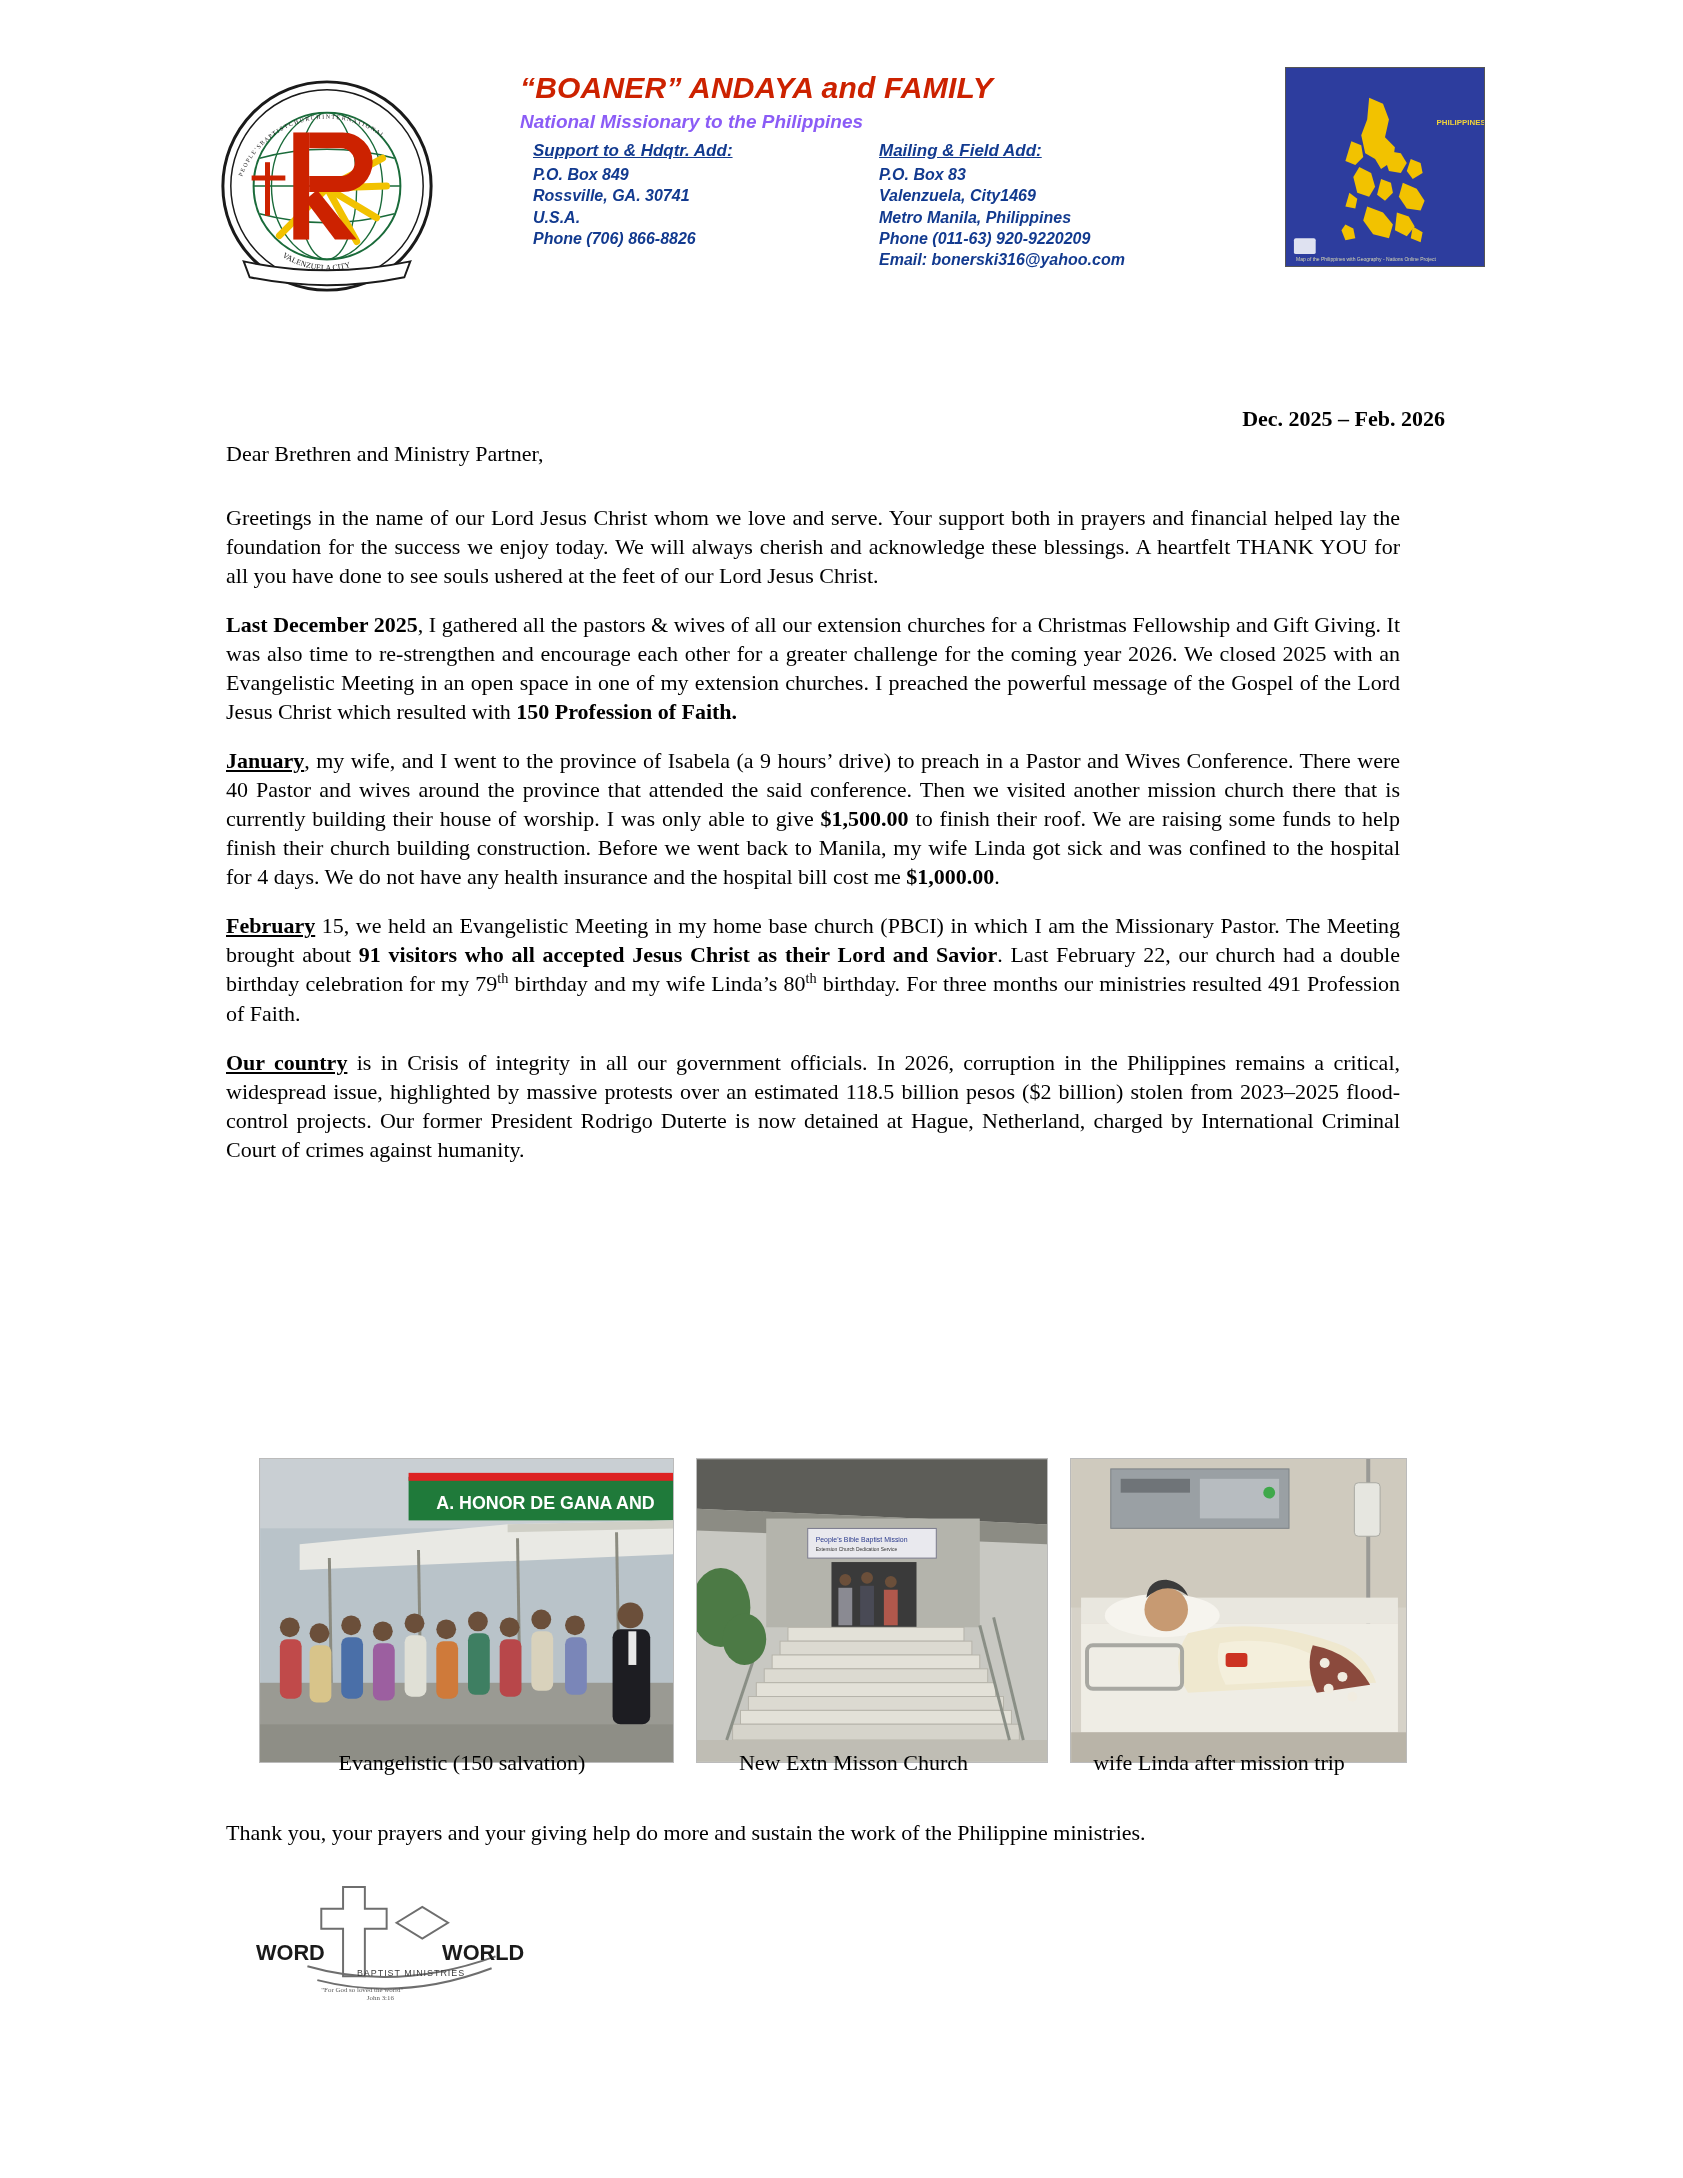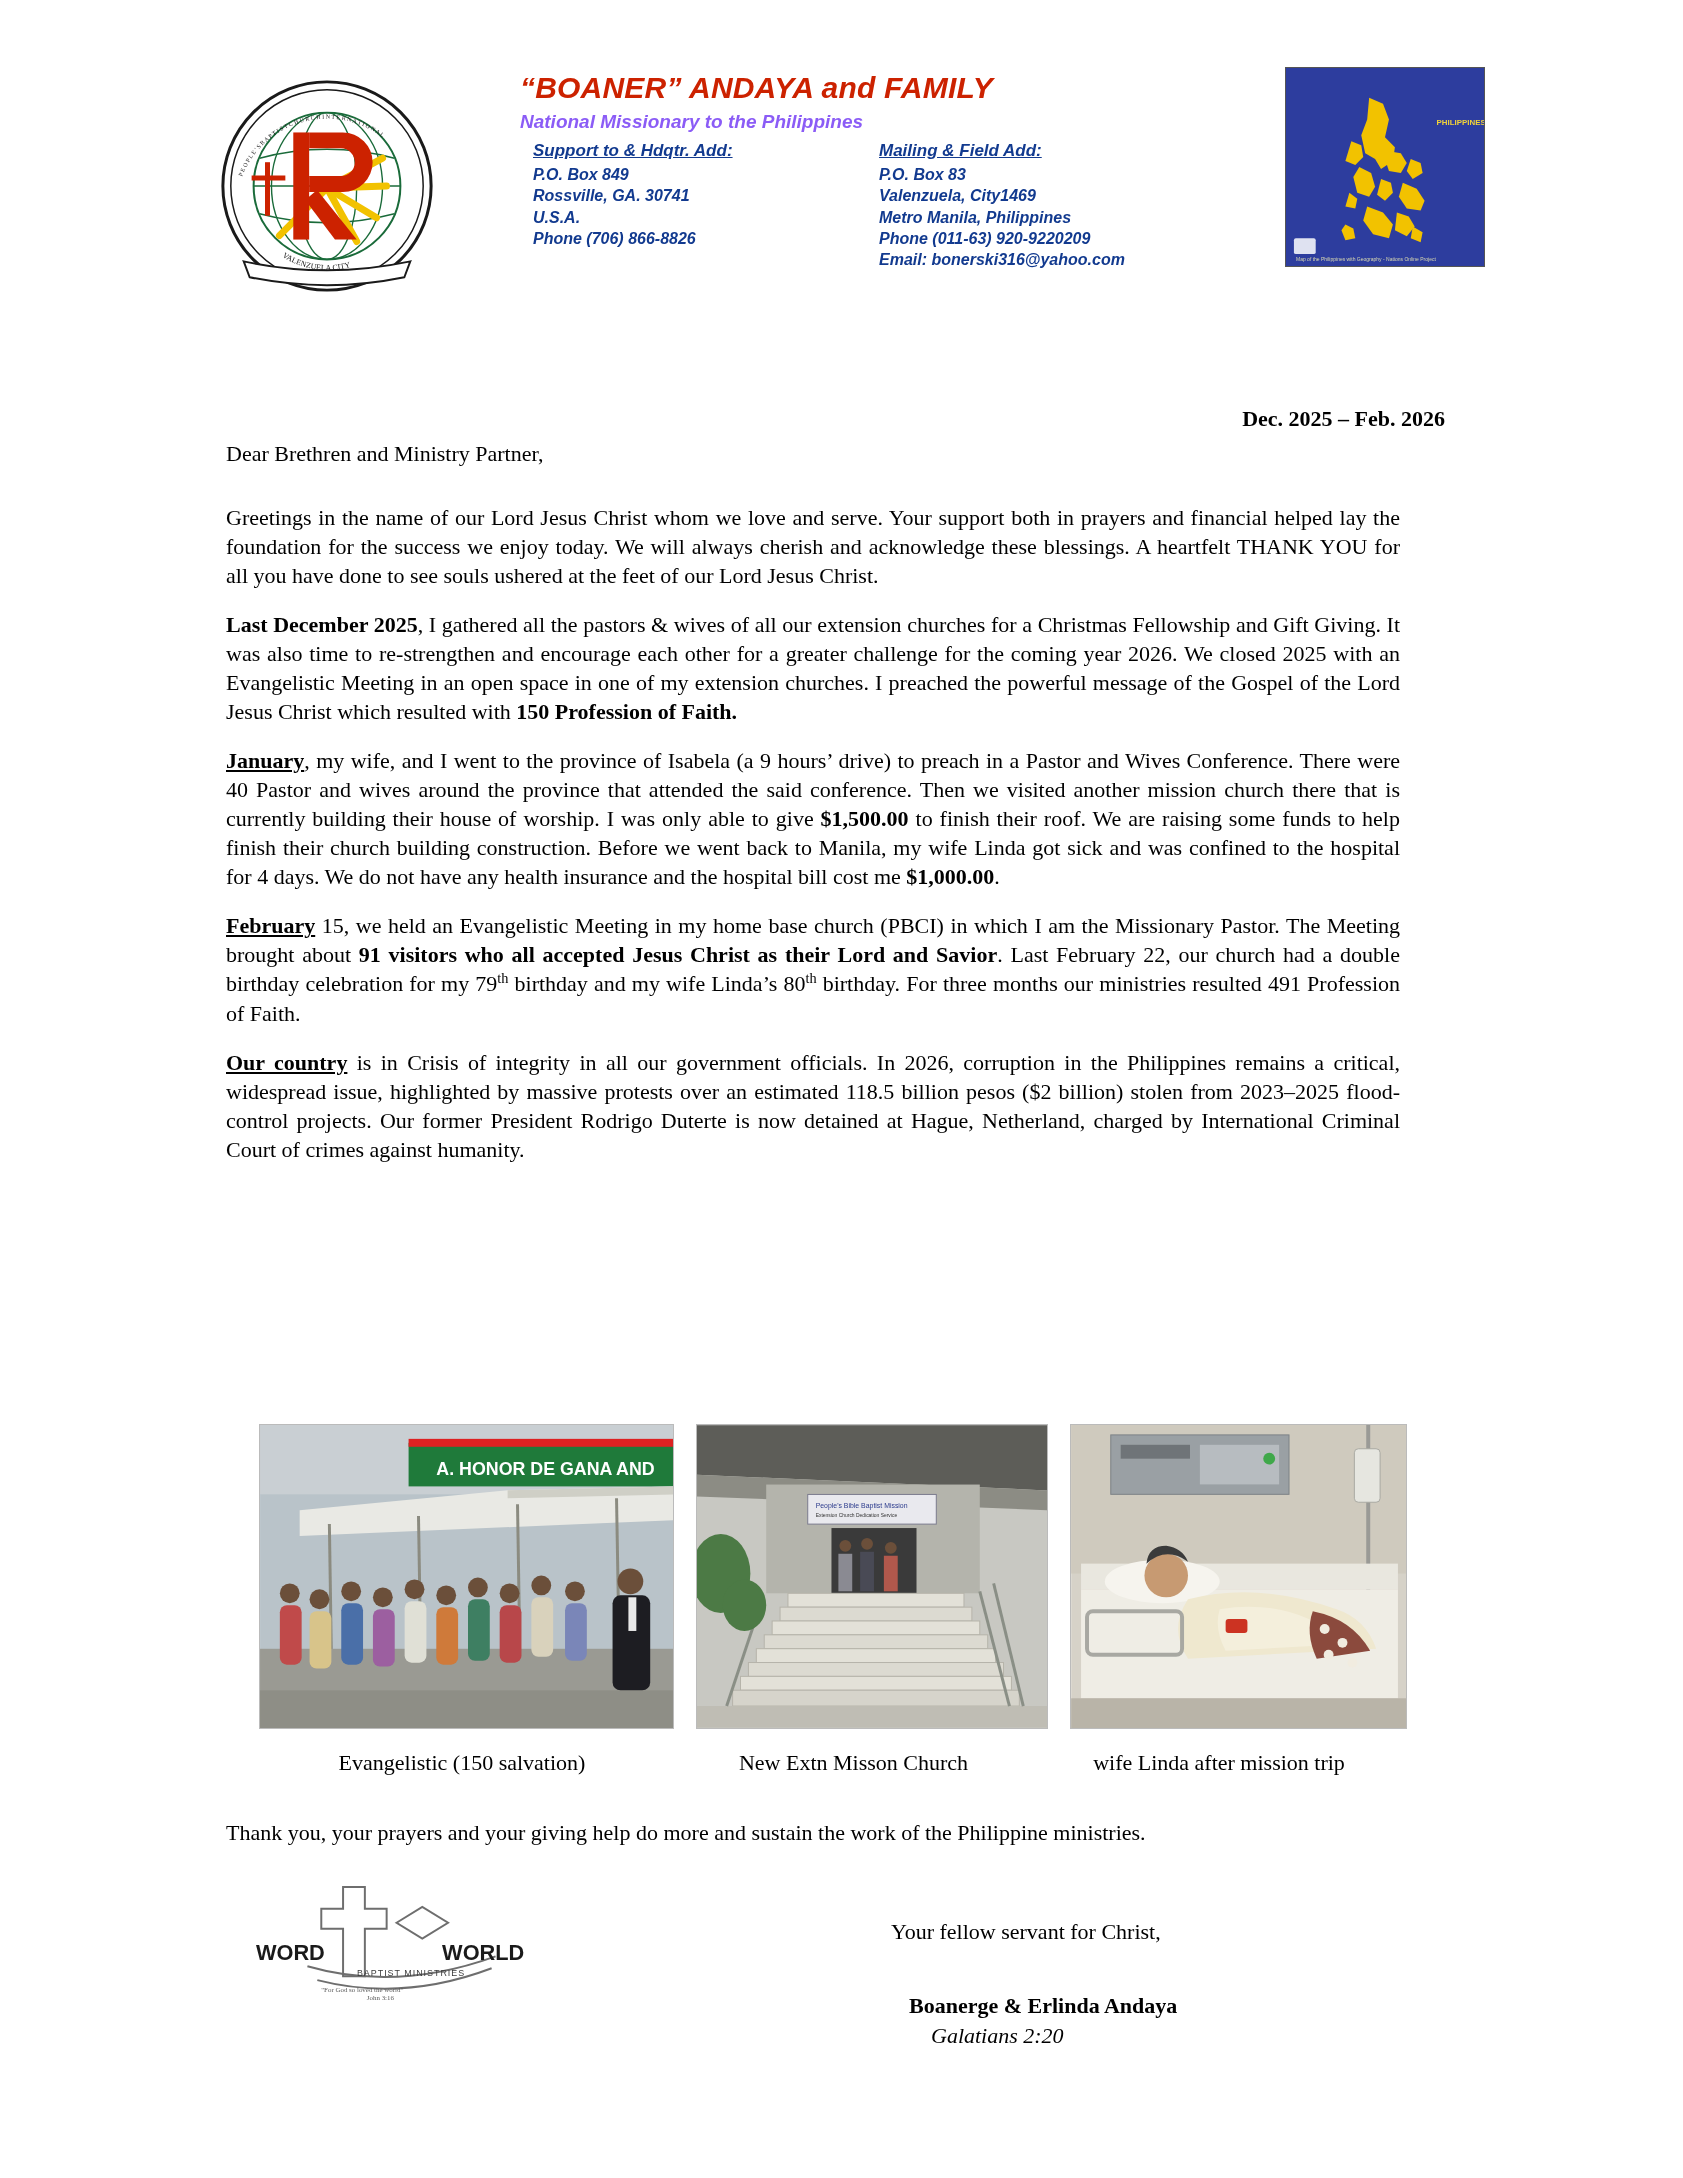"A. HONOR DE GANA AND" .photo-row { top: 1424px -> 1458px }
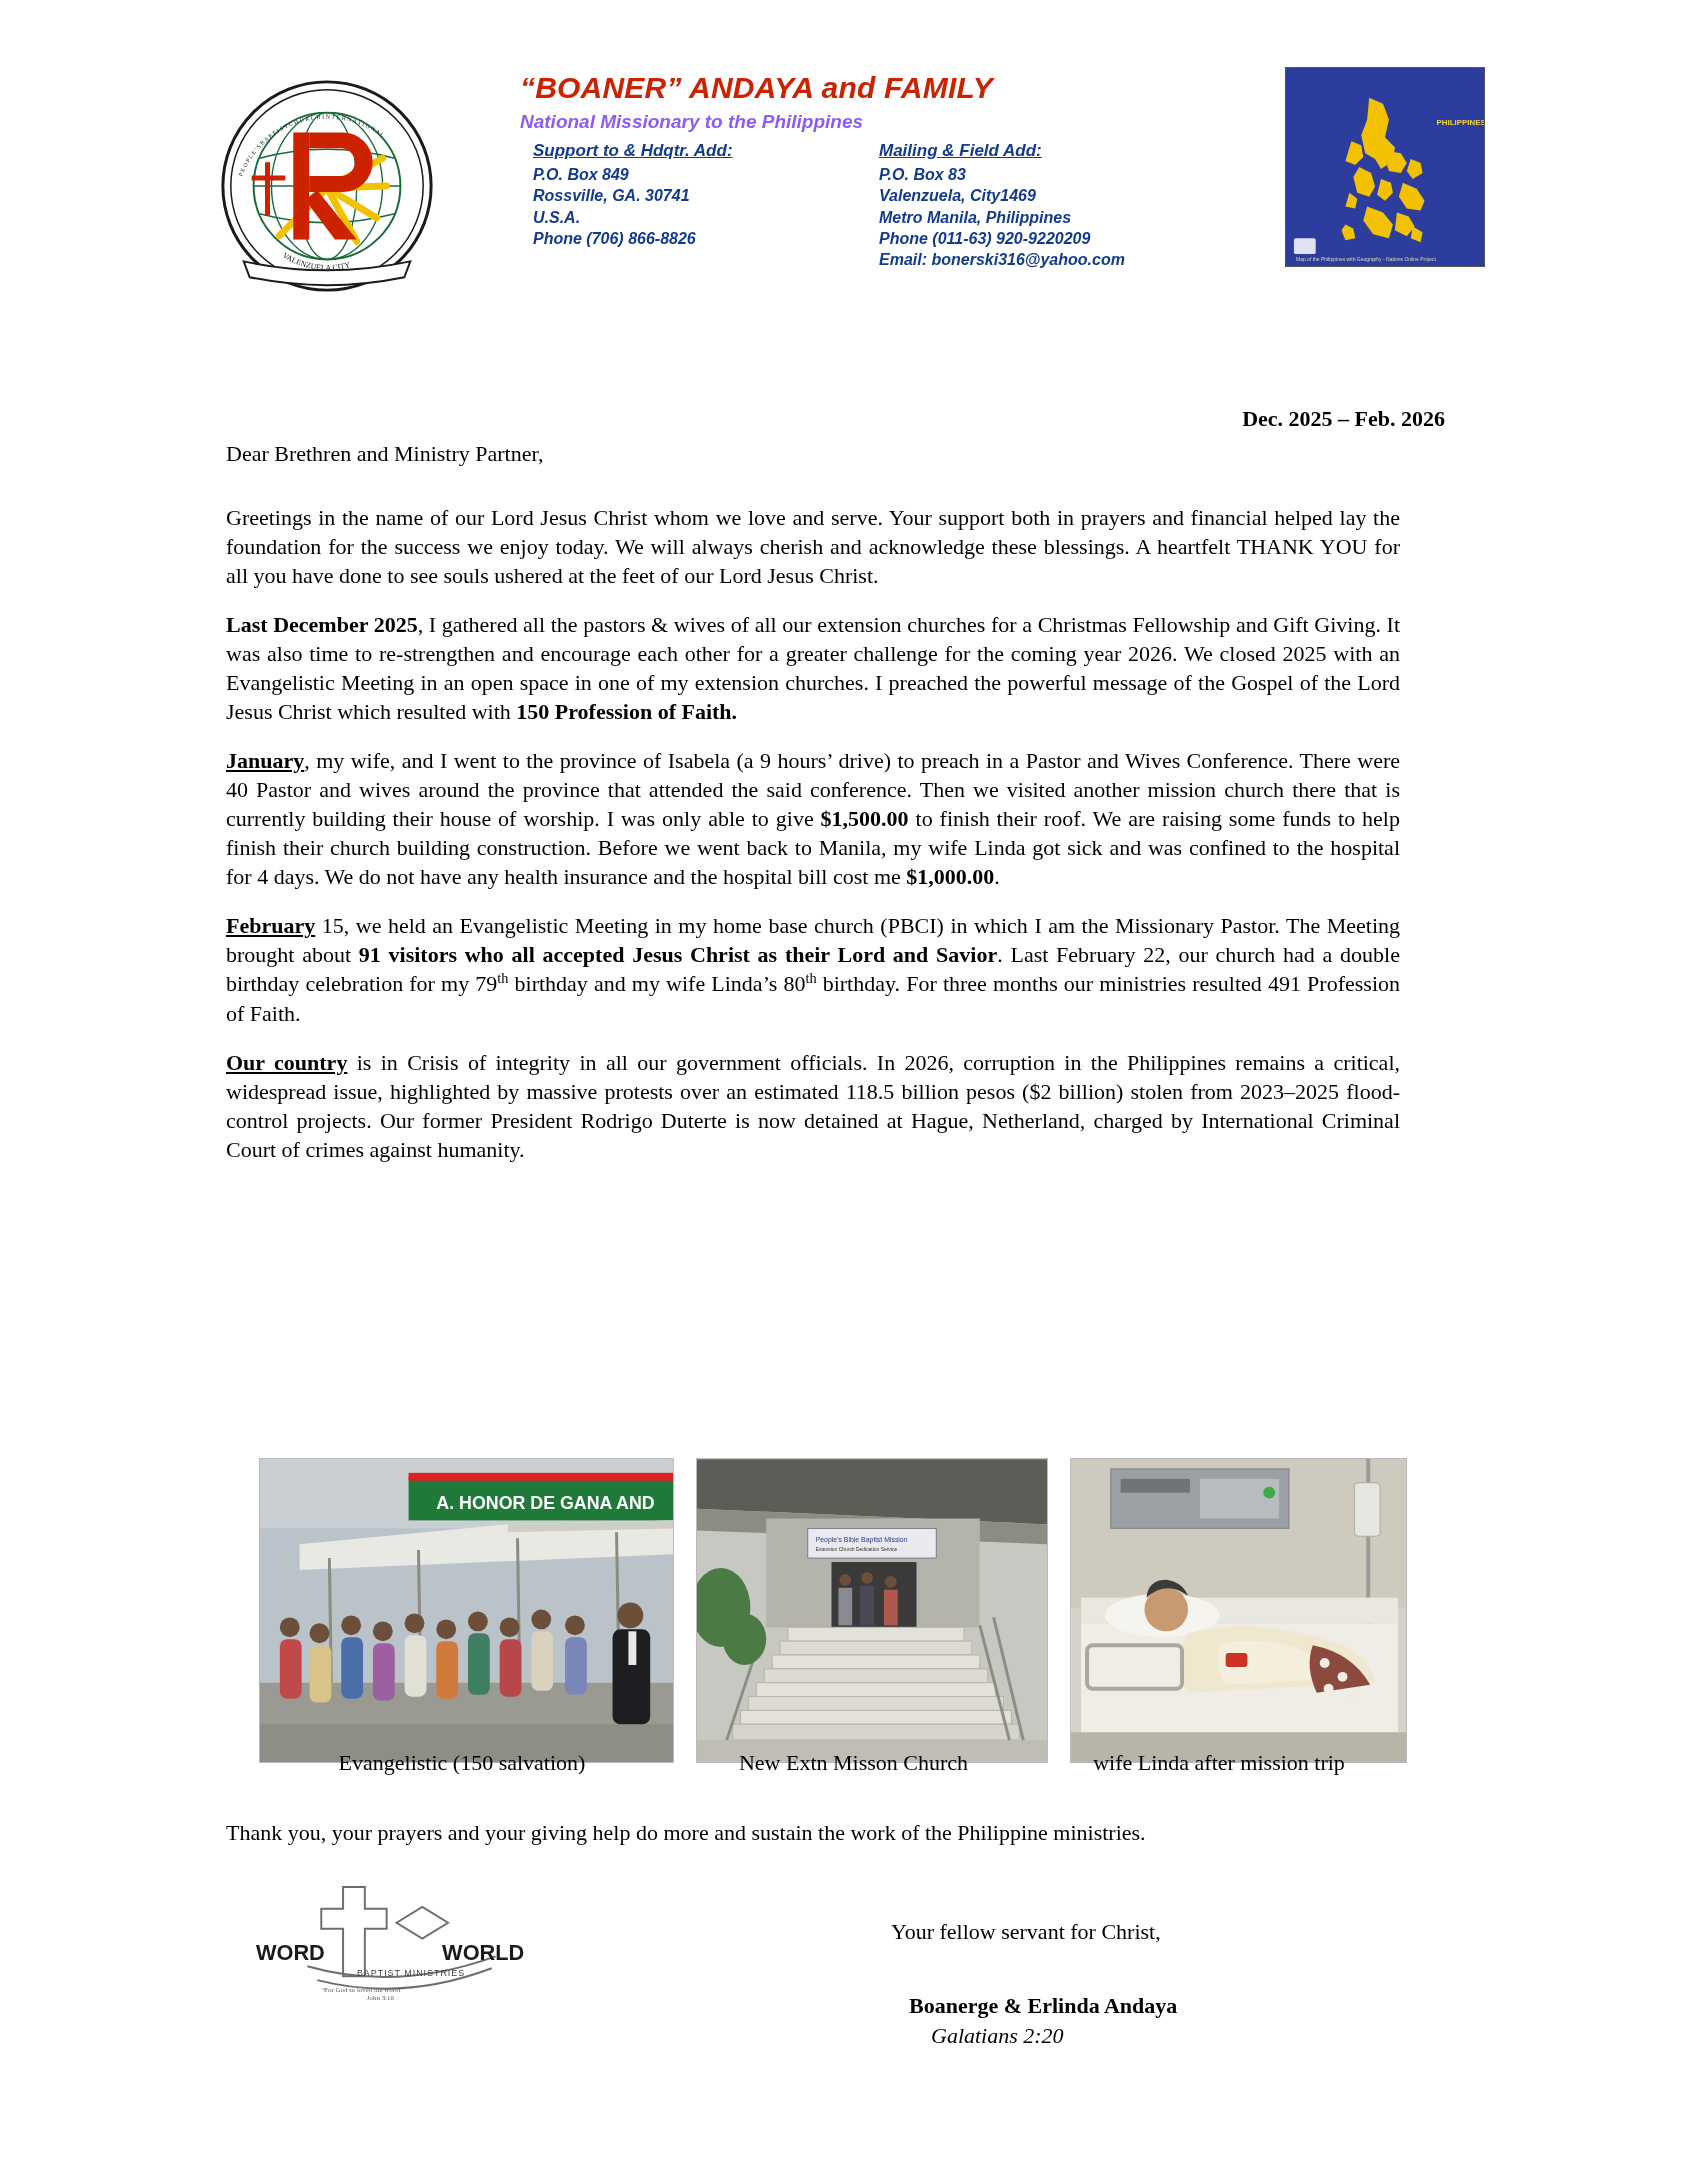"Your fellow servant for Christ," div.sig-block { html: <div> <div>Your fellow servant for Christ,</div> <div>Boanerge &amp; Erlinda Andaya</div> <div>Galatians 2:20</div> </div> -> none }
